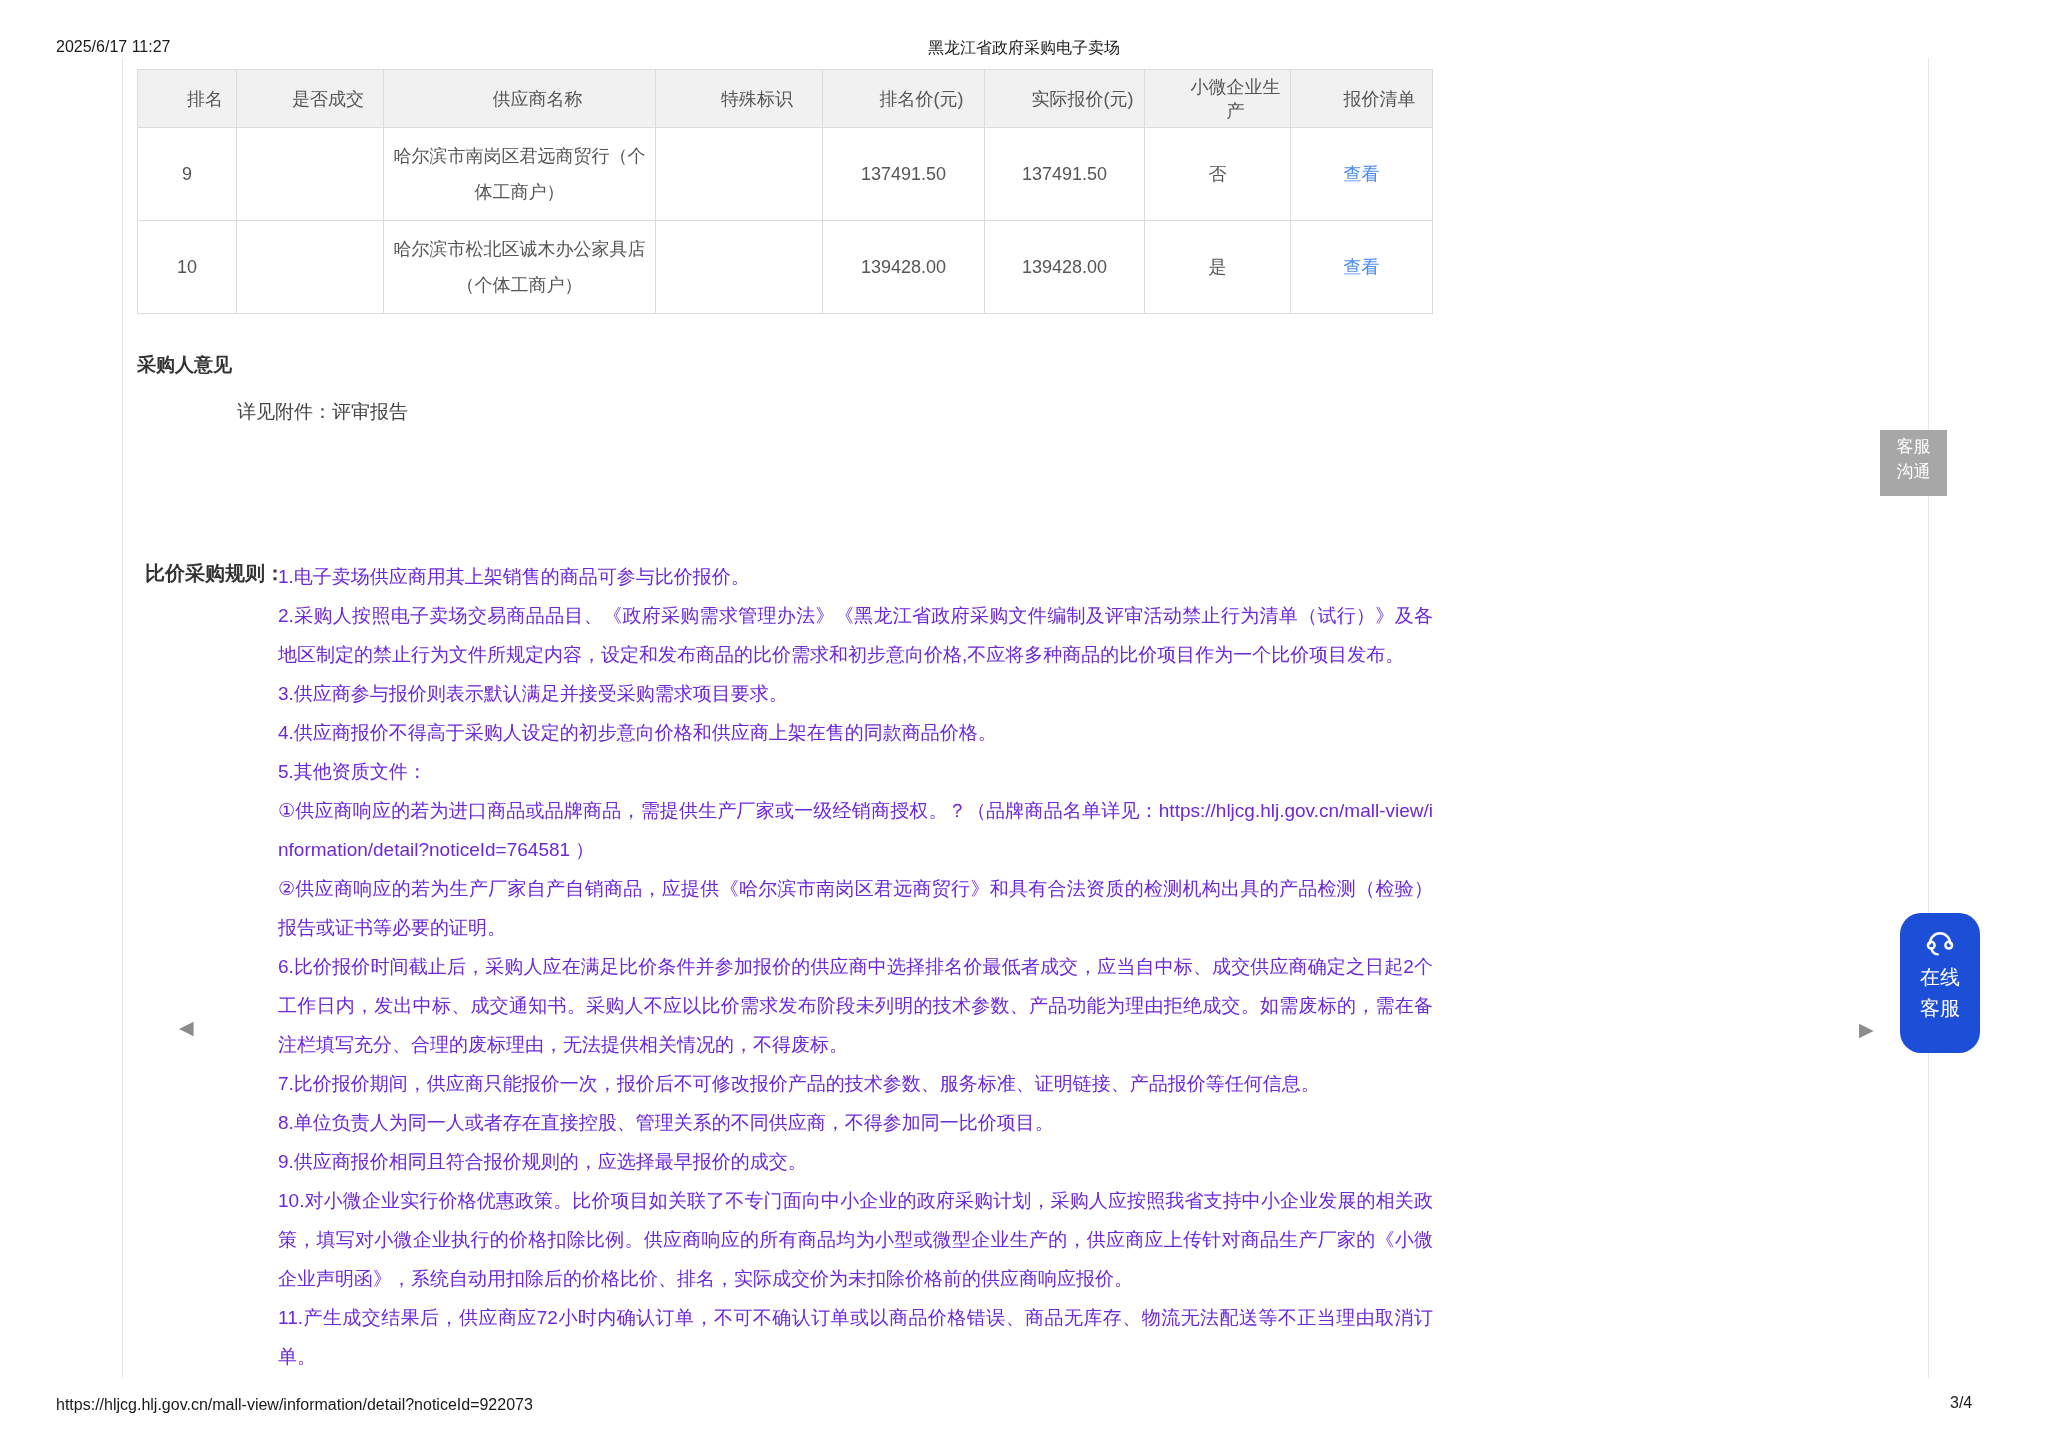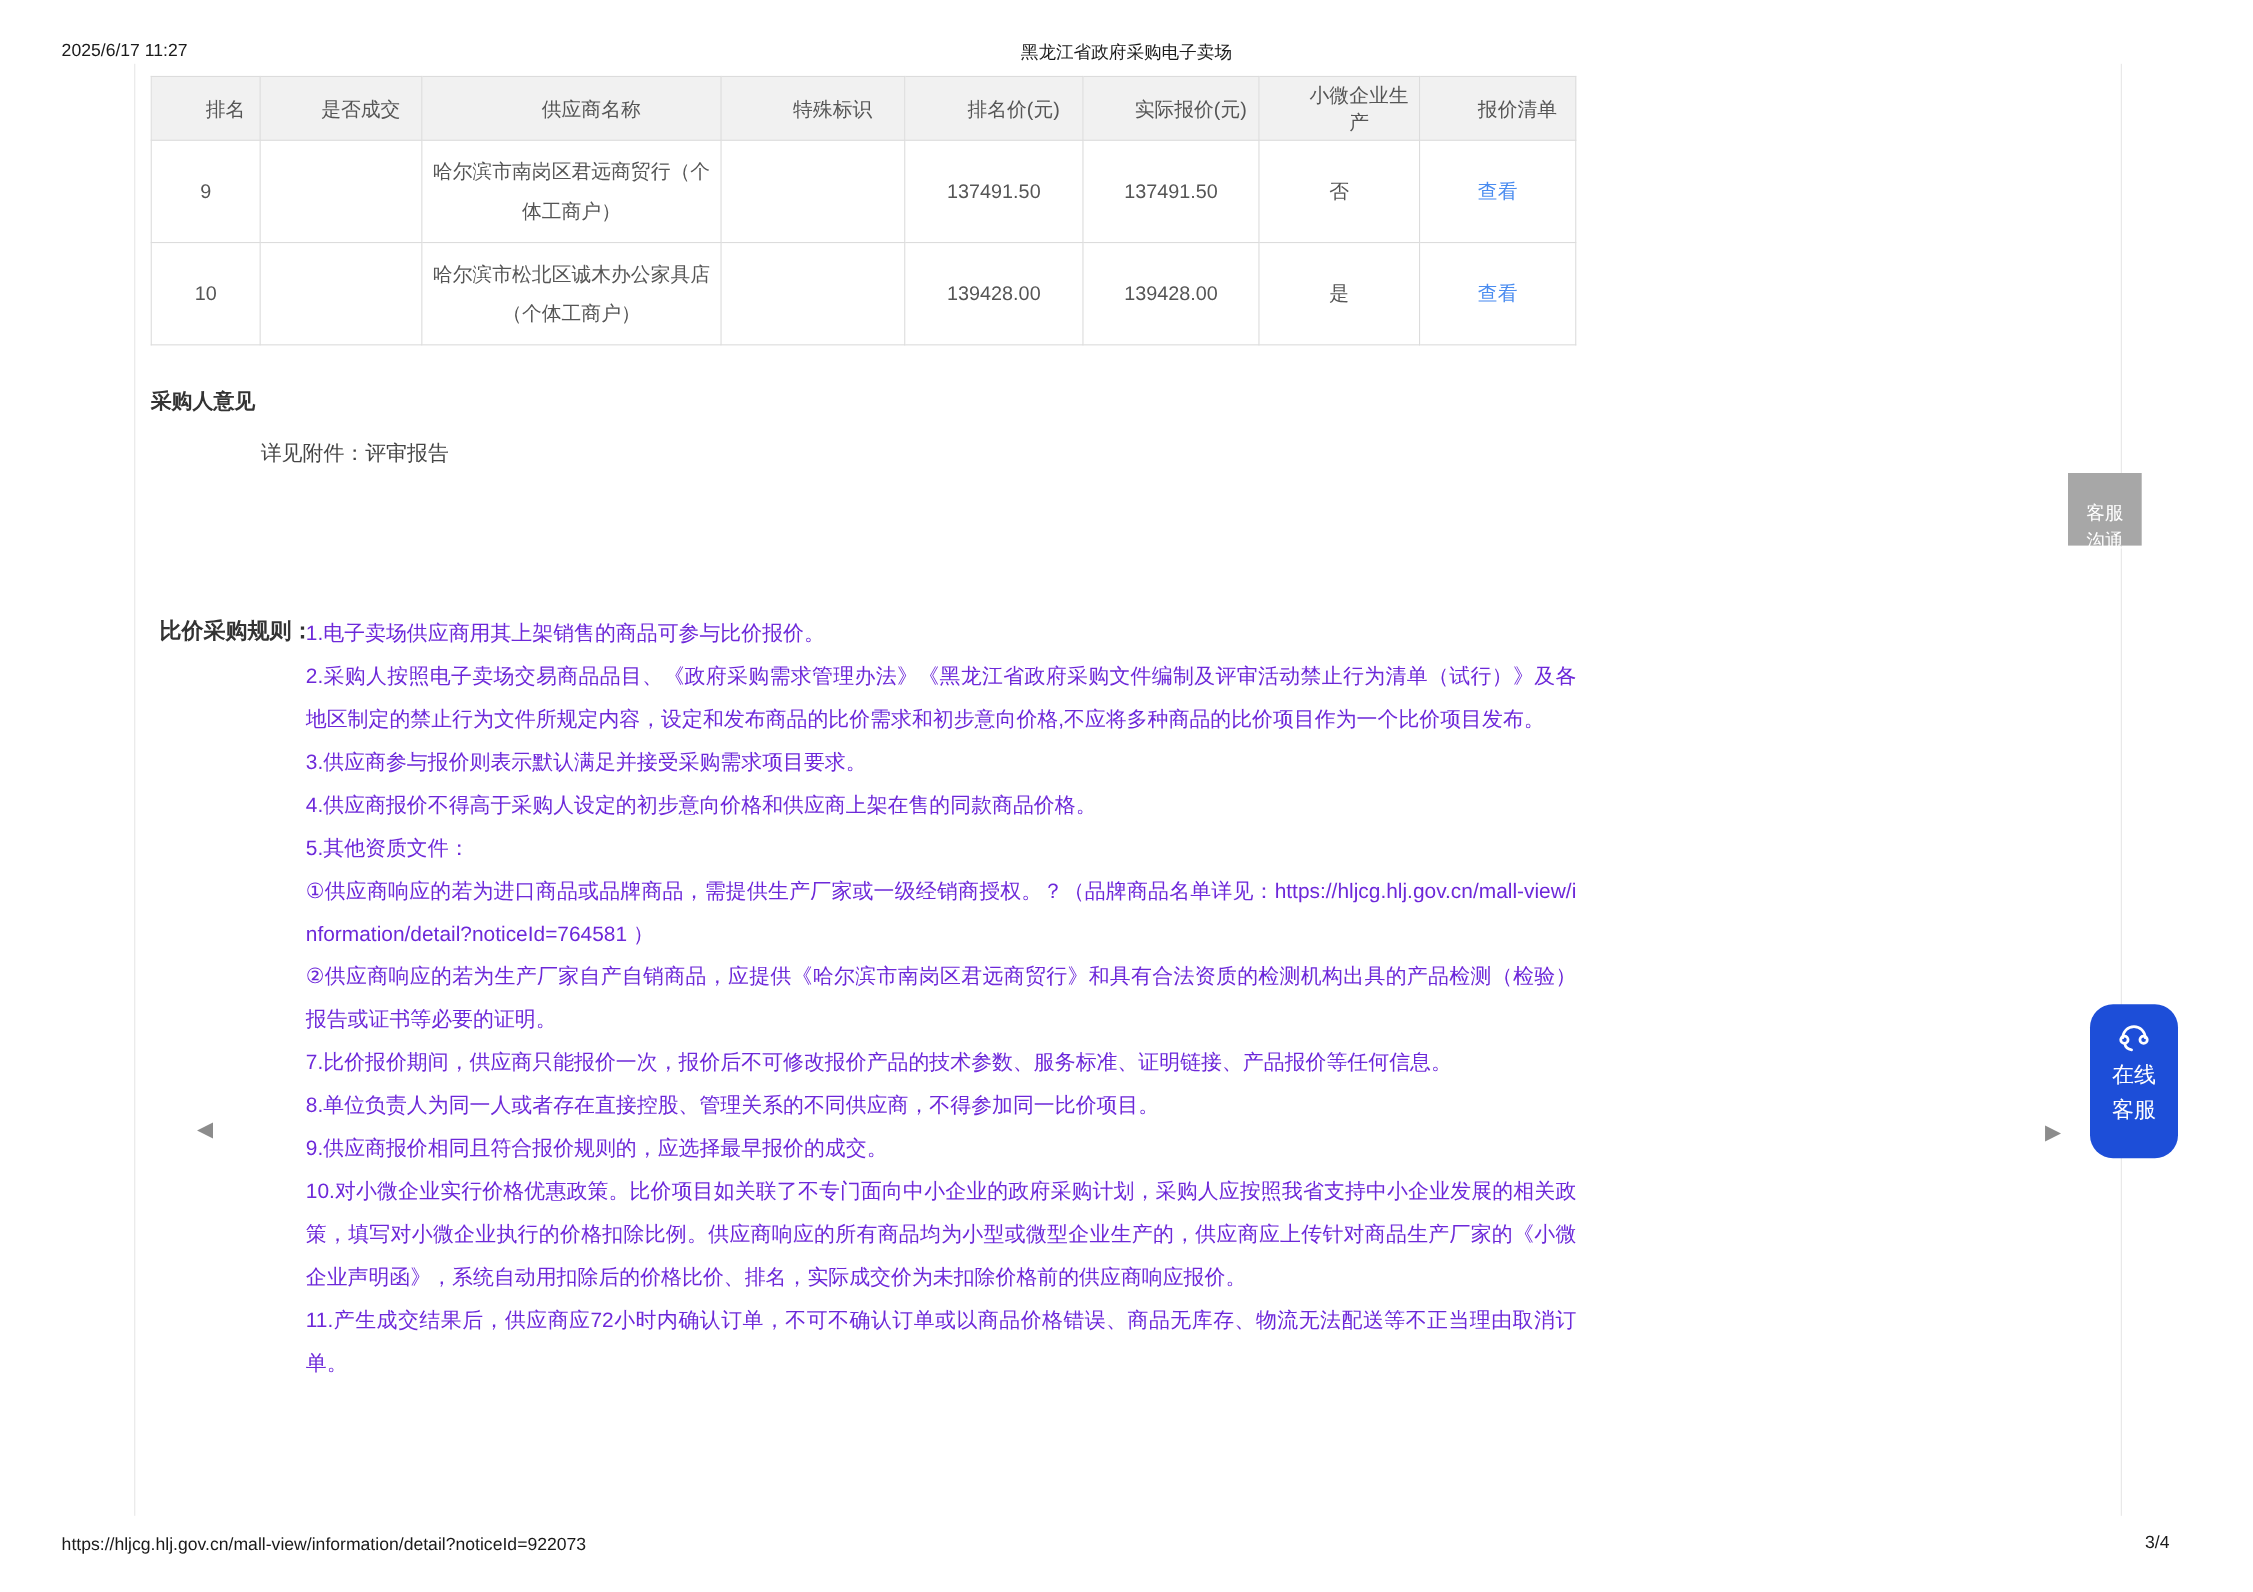"客服沟通" .chat-btn { padding-top: 24px -> 4px }
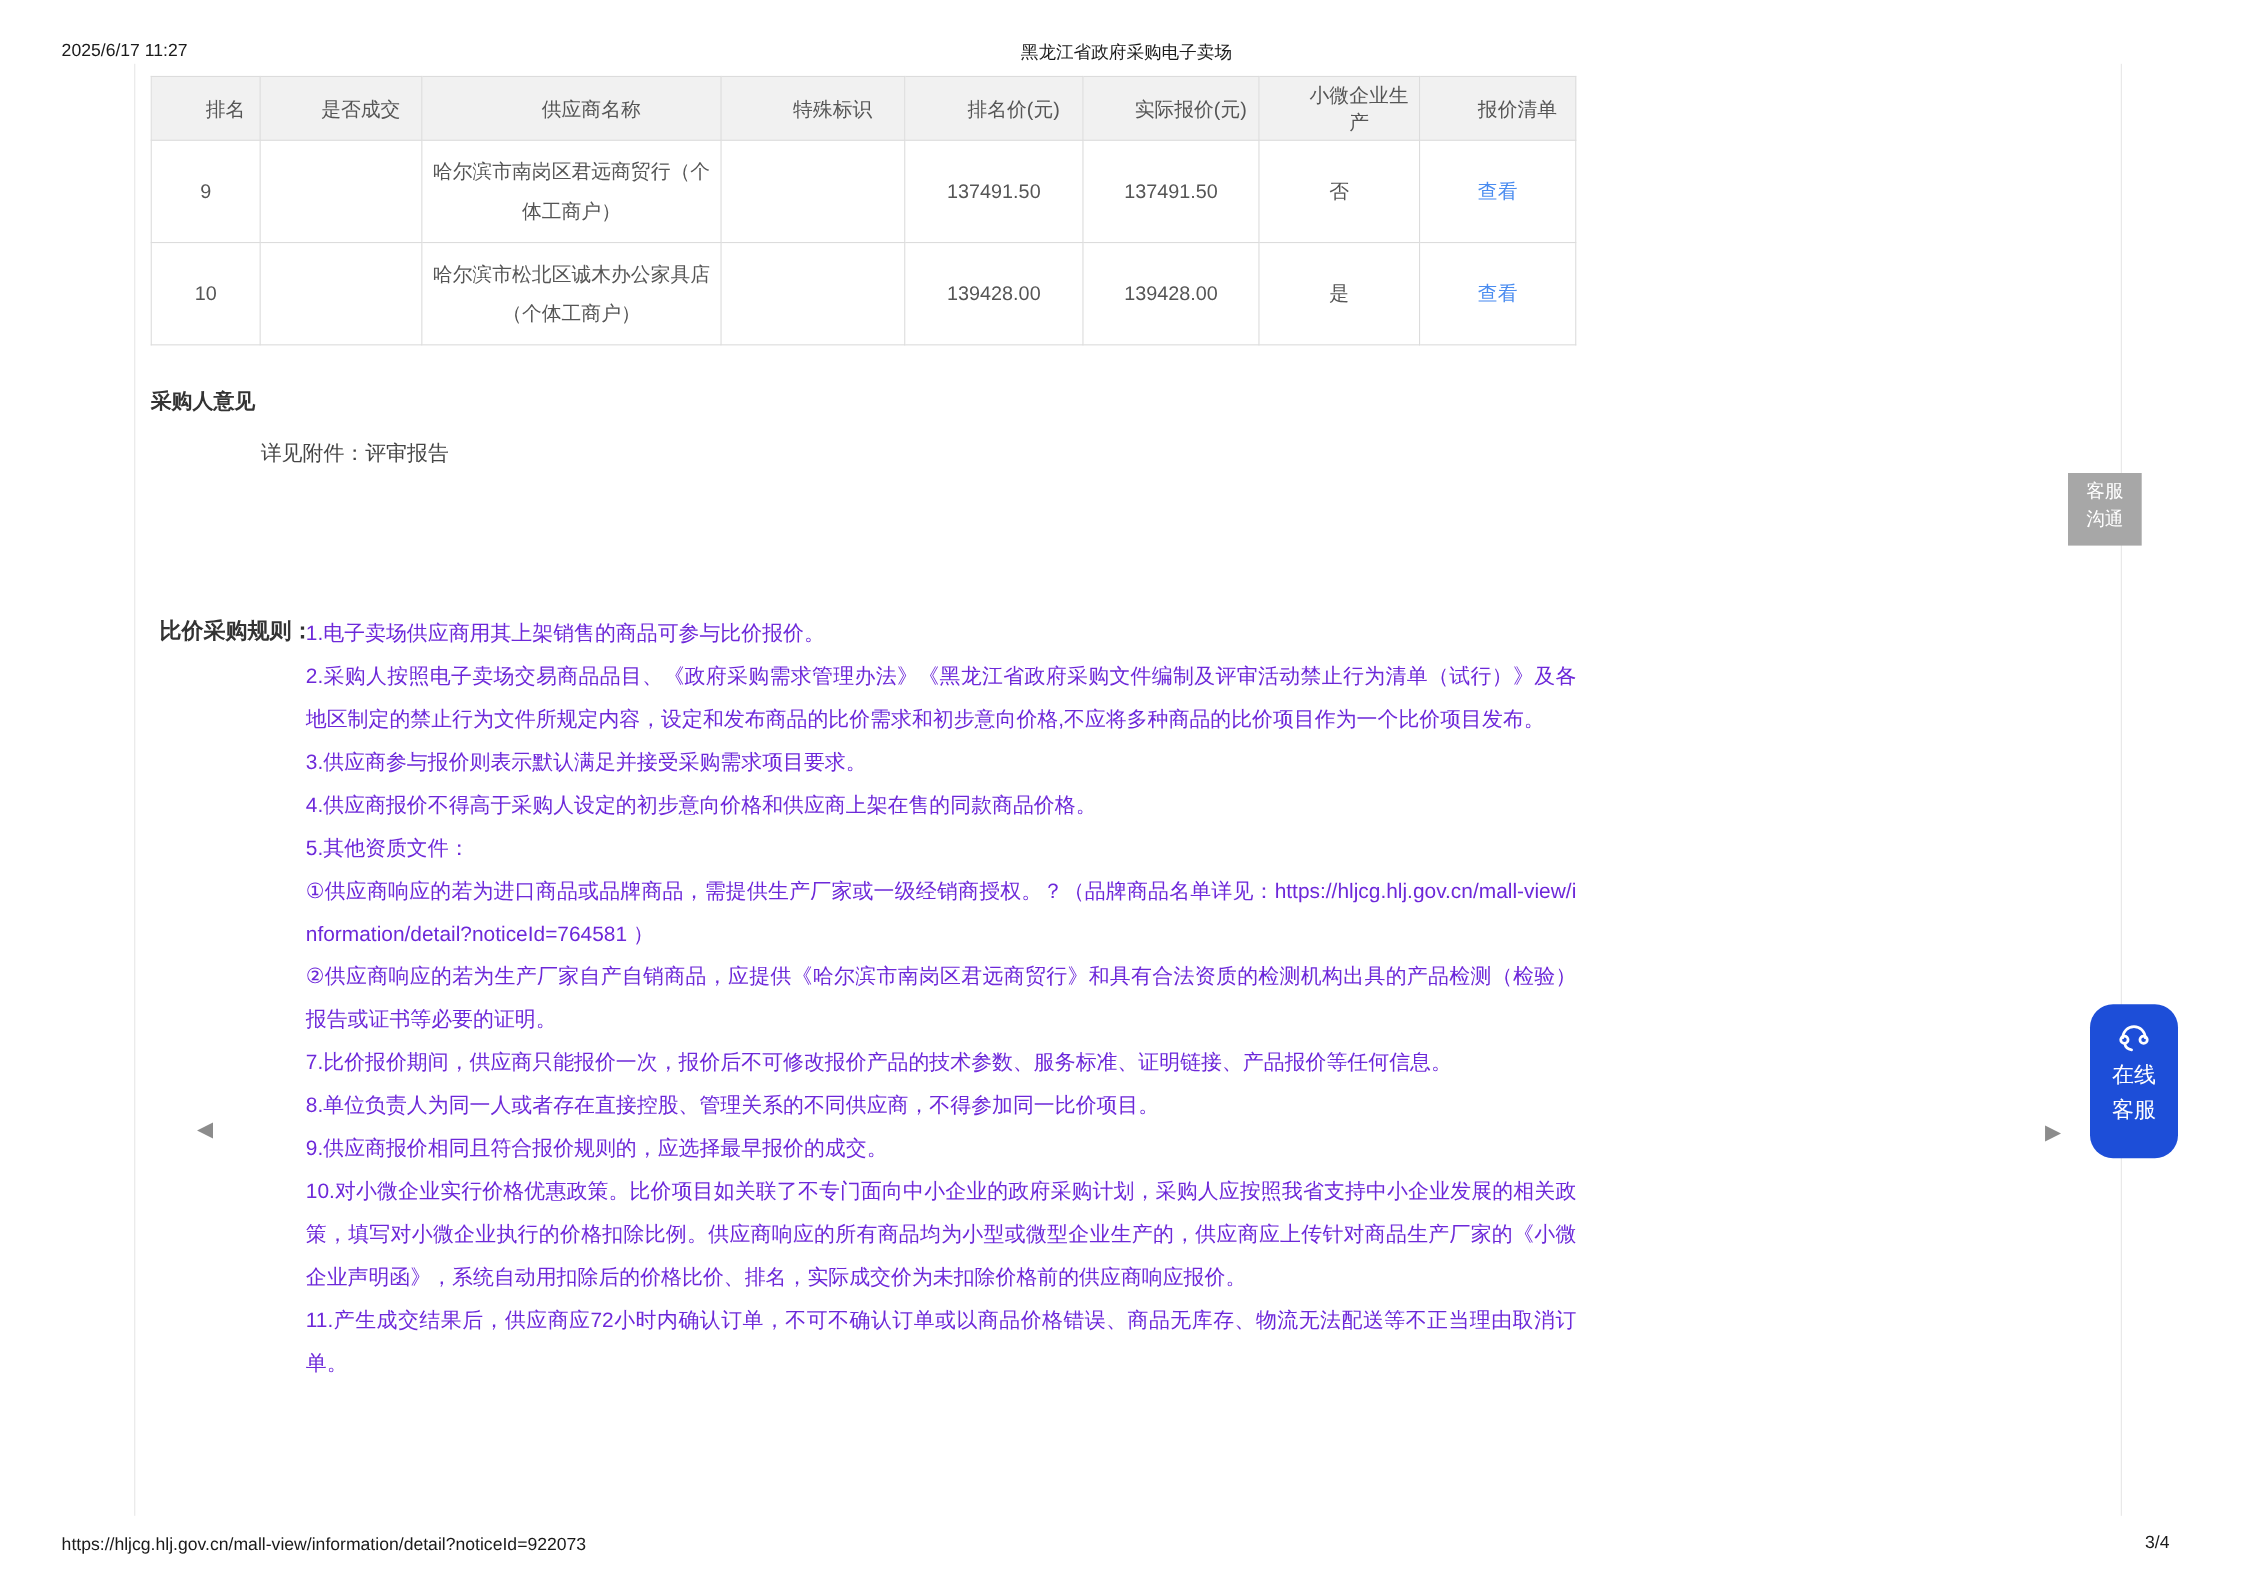"6.比价报价时间截止后，采购人应在满足比价条件并参加报价的供应商中选择排名价最低" p { html: none -> <p>6.比价报价时间截止后，采购人应在满足比价条件并参加报价的供应商中选择排名价最低者成交，应当自中标、成交供应商确定之日起2个工作日内，发出中标、成交通知书。采购人不应以比价需求发布阶段未列明的技术参数、产品功能为理由拒绝成交。如需废标的，需在备注栏填写充分、合理的废标理由，无法提供相关情况的，不得废标。</p> }
